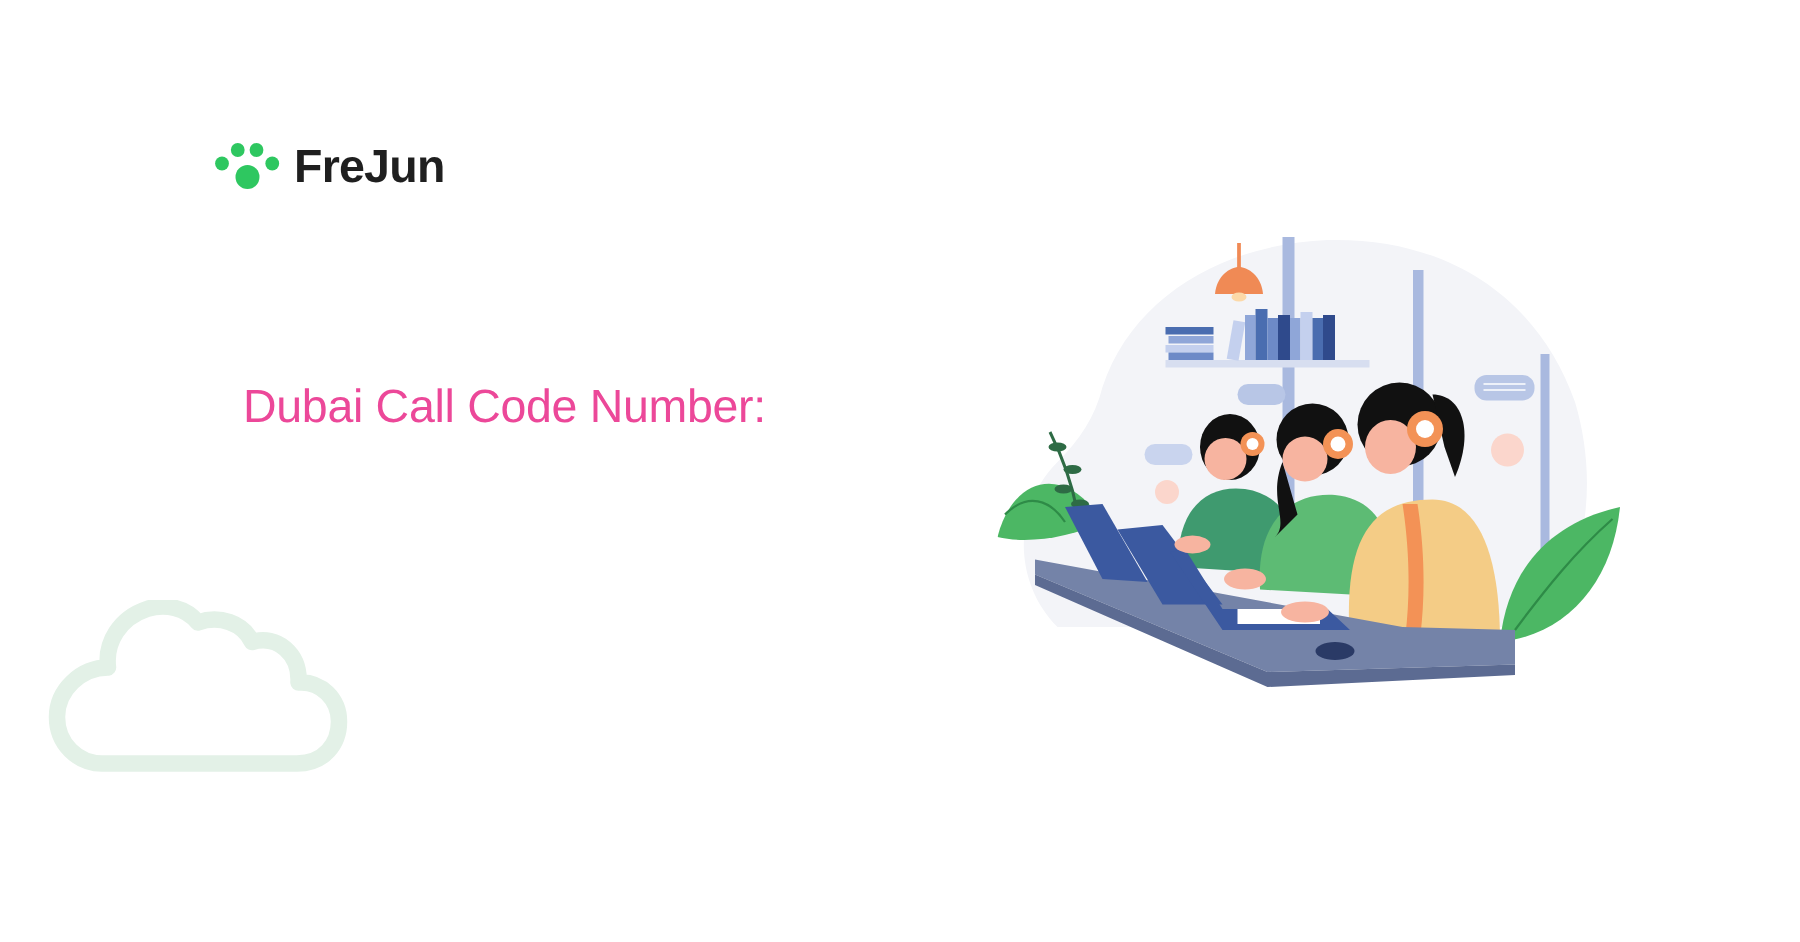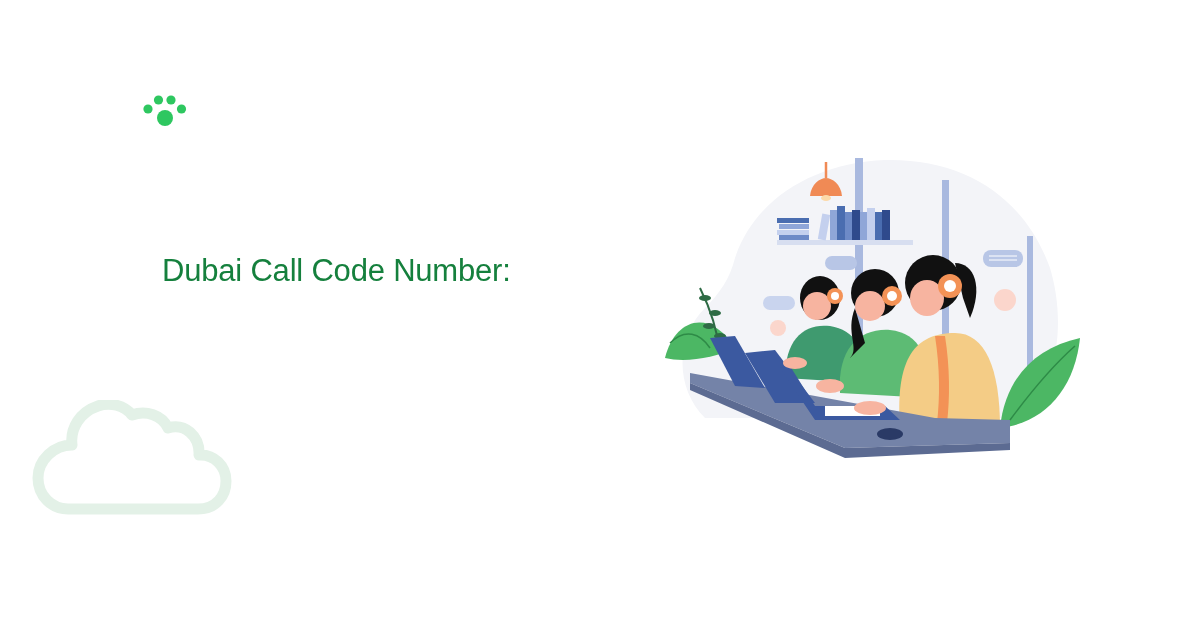"FreJun" span.logo-text { html: none -> <span>FreJun</span> }
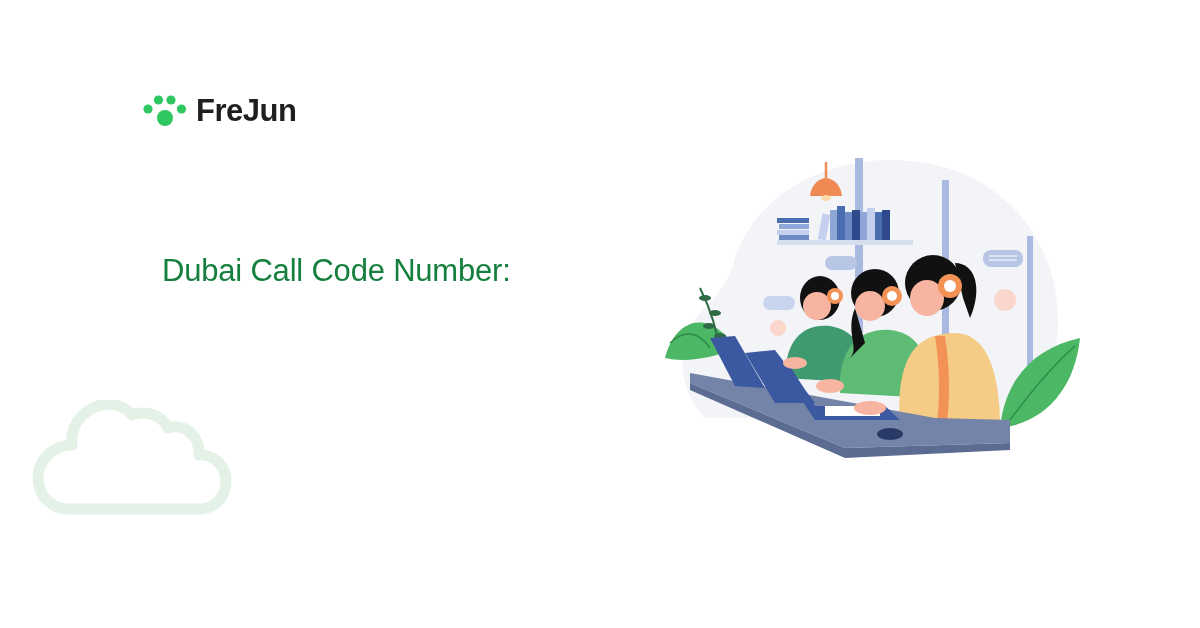"Dubai Call Code Number:" .title { color: #15803d -> #ec4899 }
